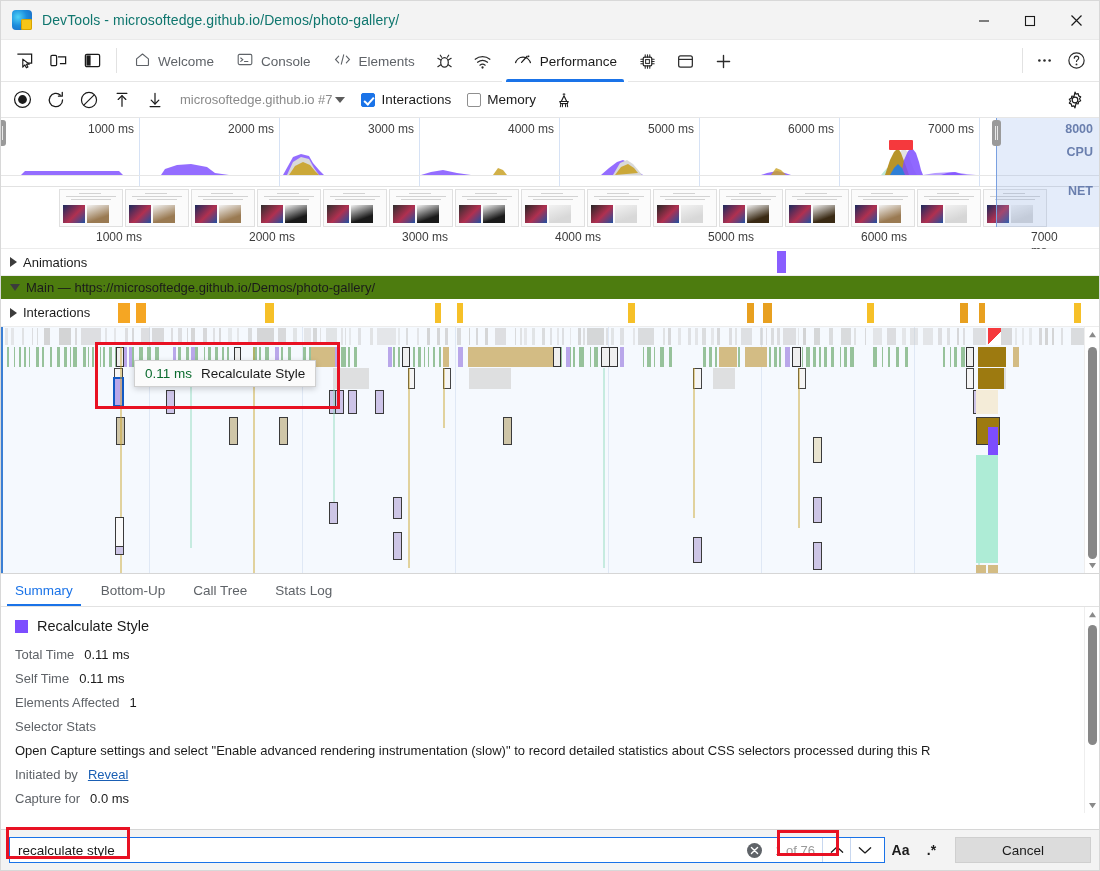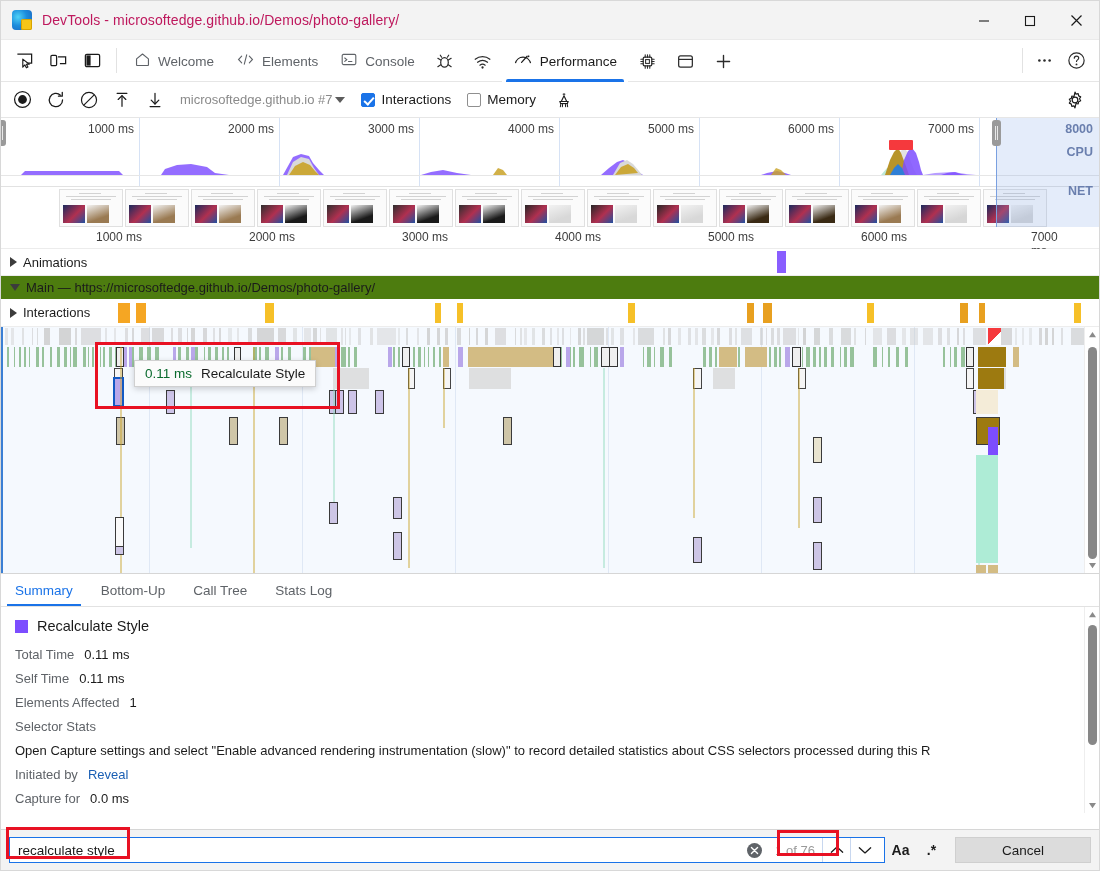"DevTools -" .title-text { color: #be185d -> #0f766e }
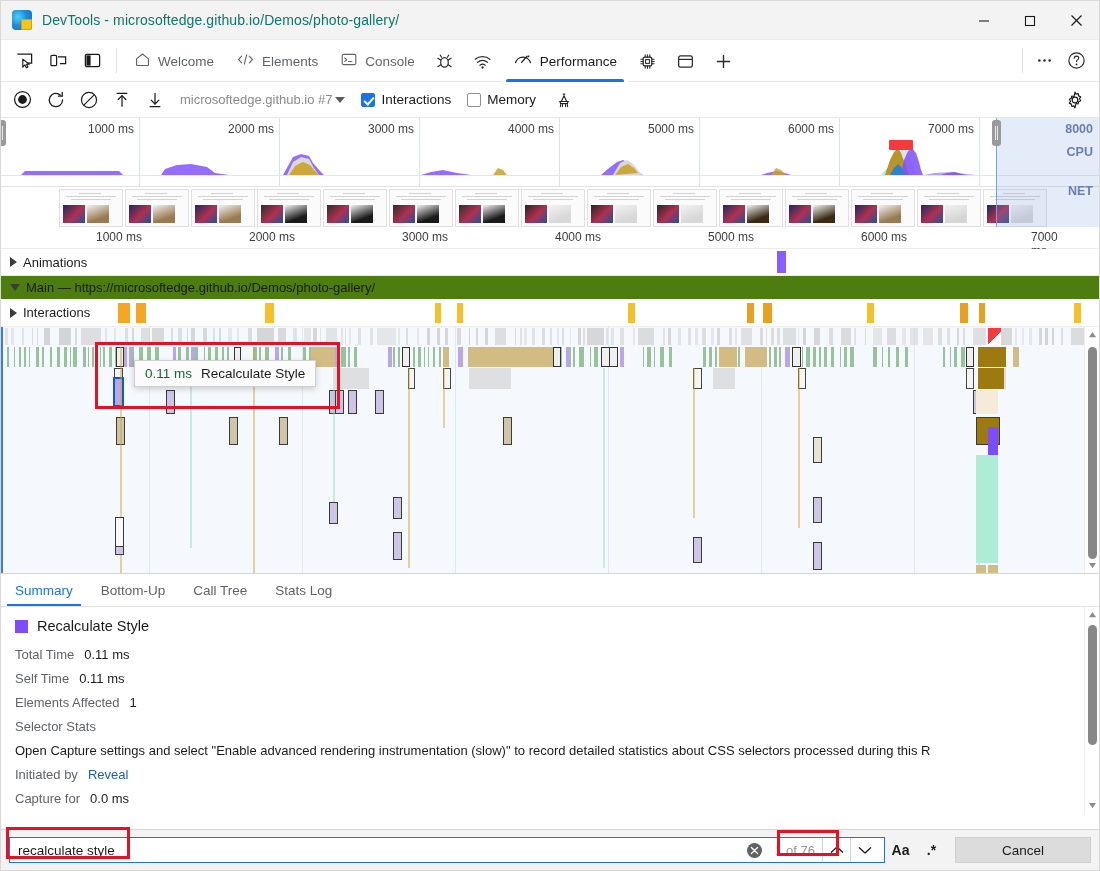"Elements" div.tab { order: before "Console" -> after "Console" }
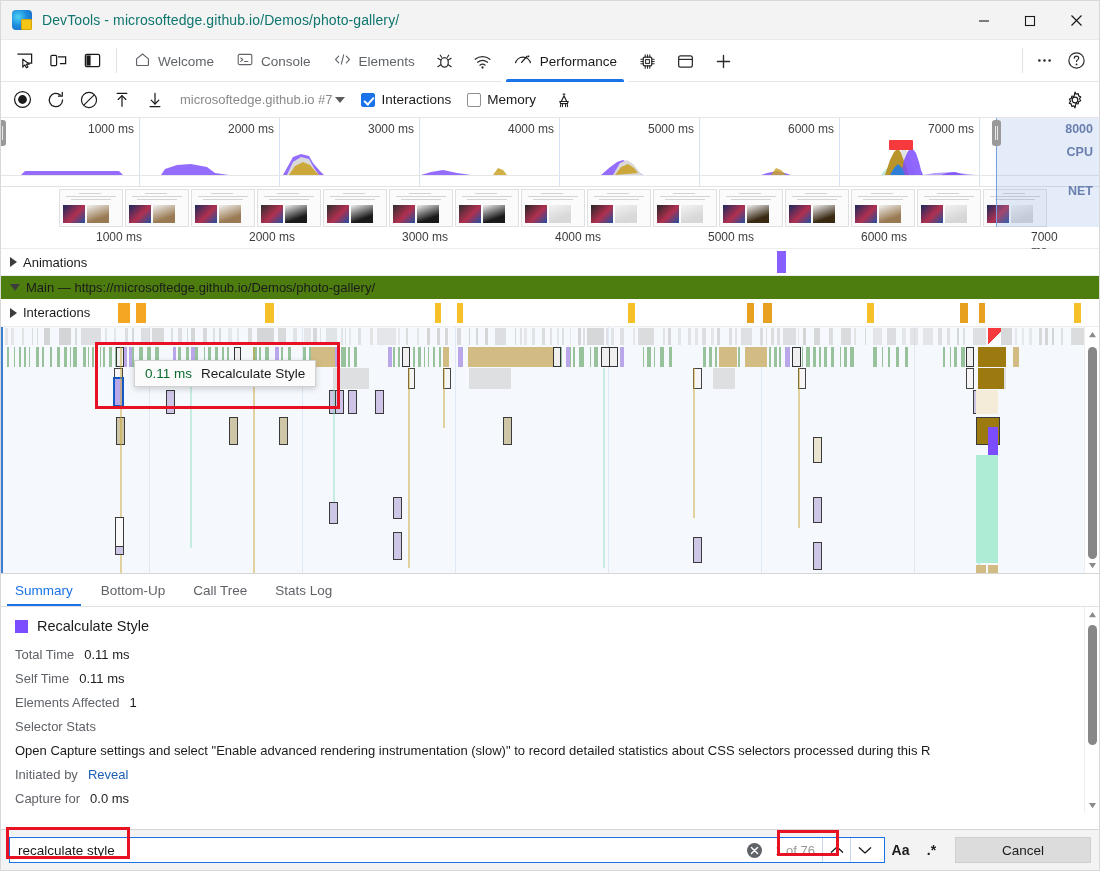"Reveal" .lnk { text-decoration: none -> underline }
